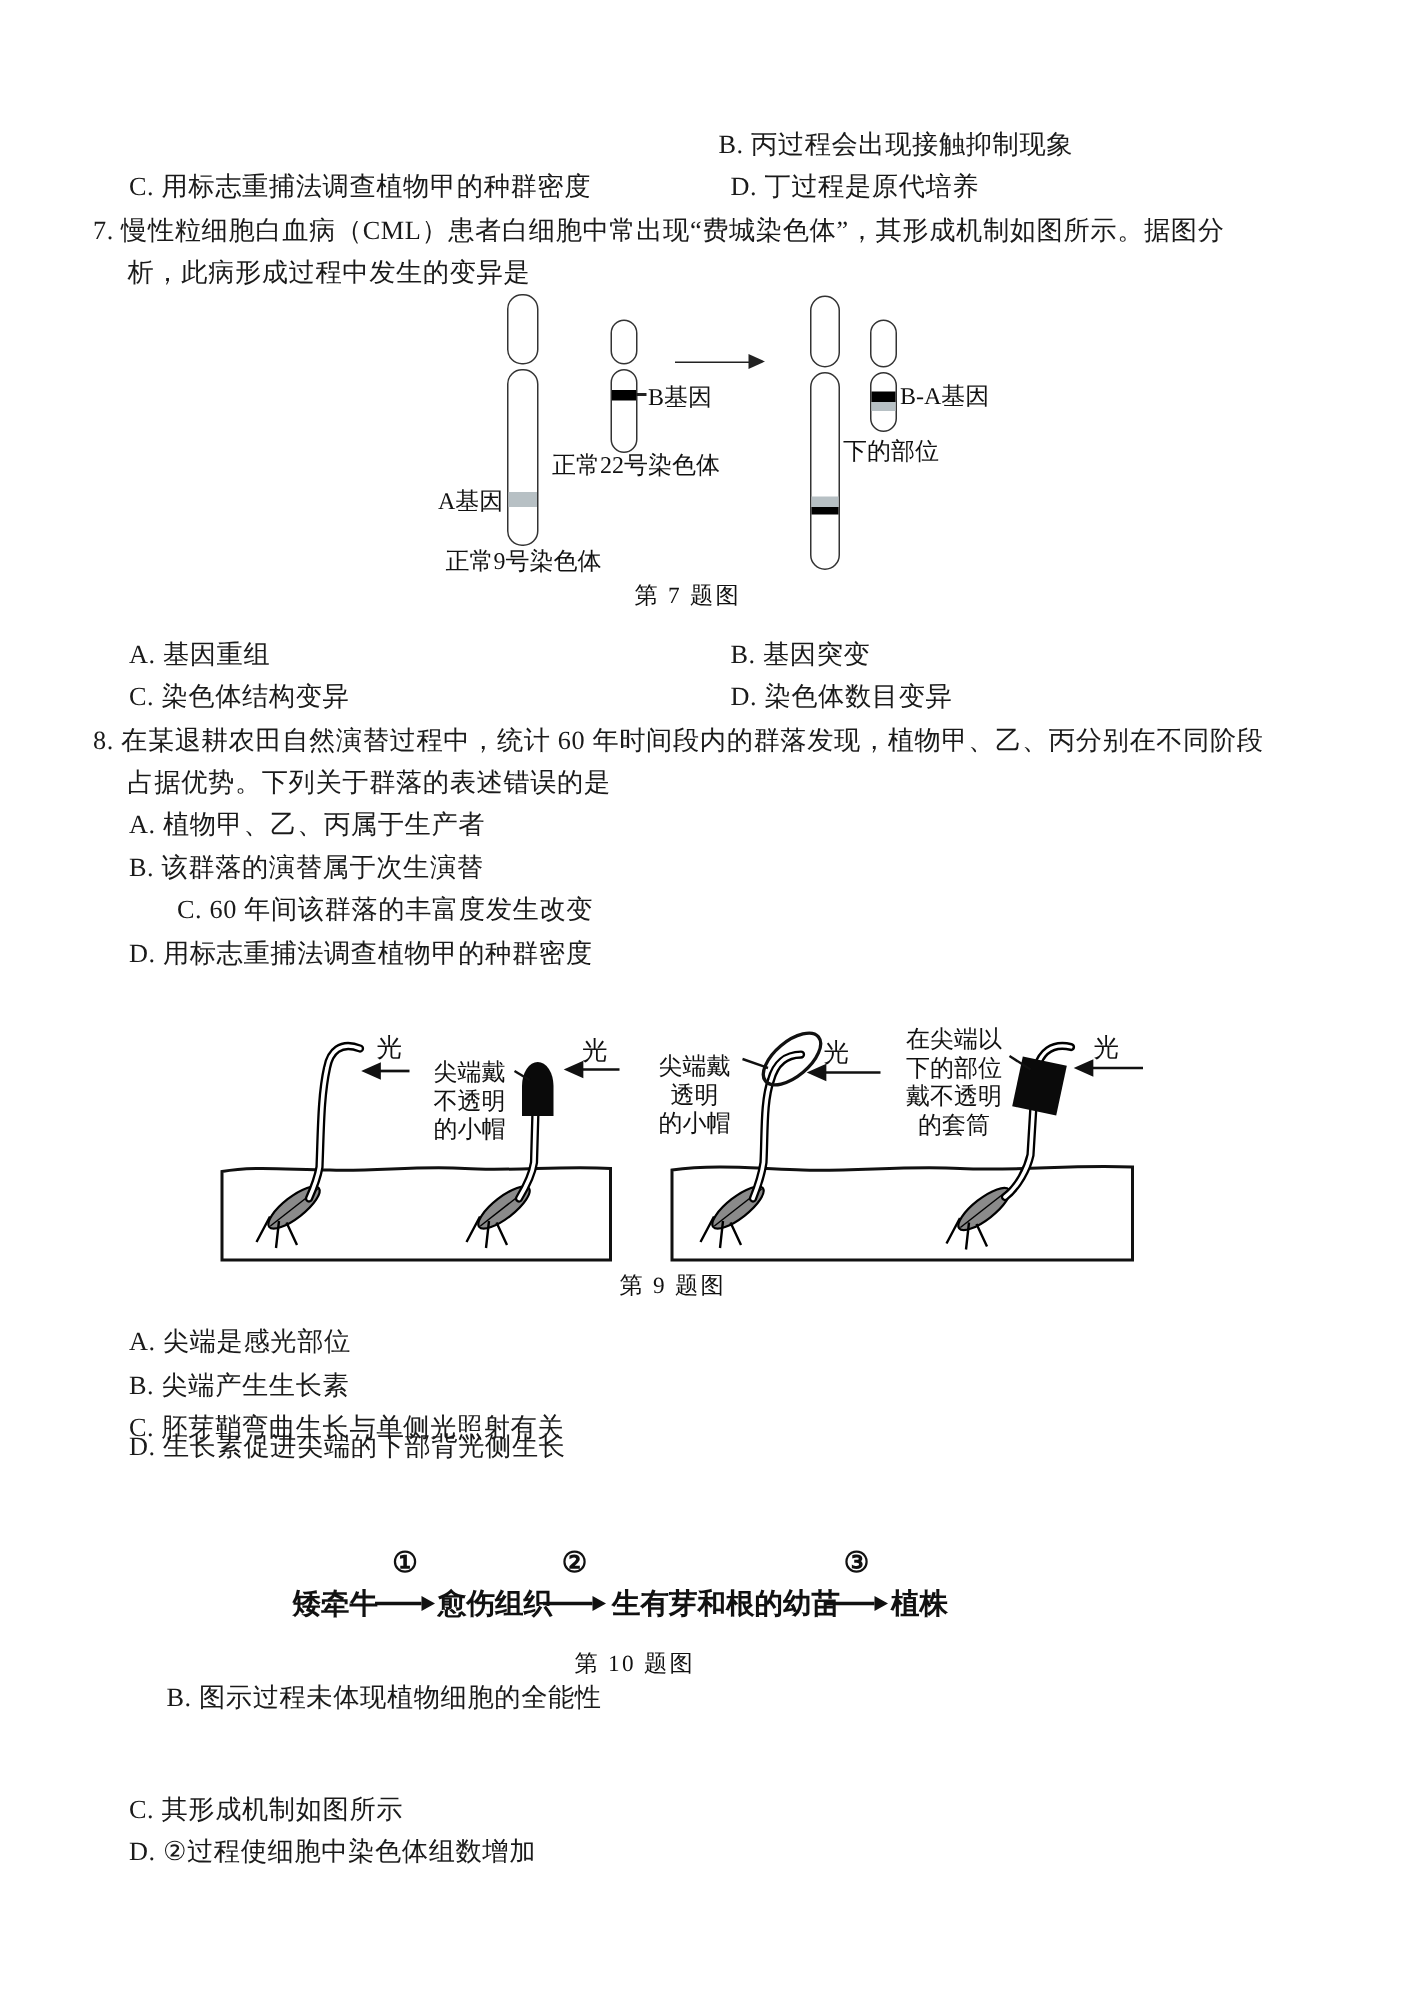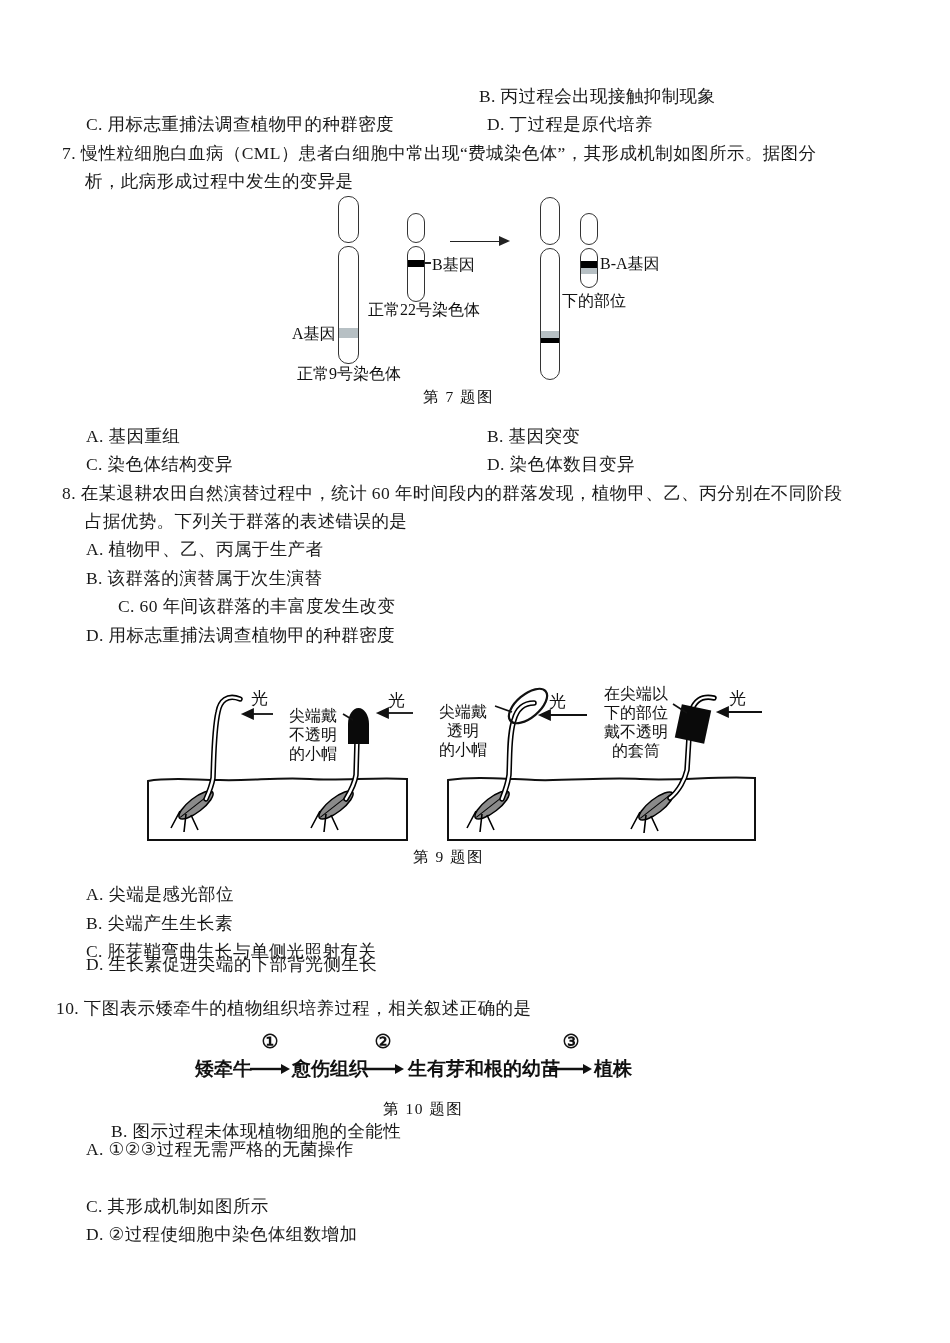"10. 下图表示矮牵牛的植物组织培养过程，相关叙述正确的是" div.line { html: <div>10. 下图表示矮牵牛的植物组织培养过程，相关叙述正确的是</div> -> none }
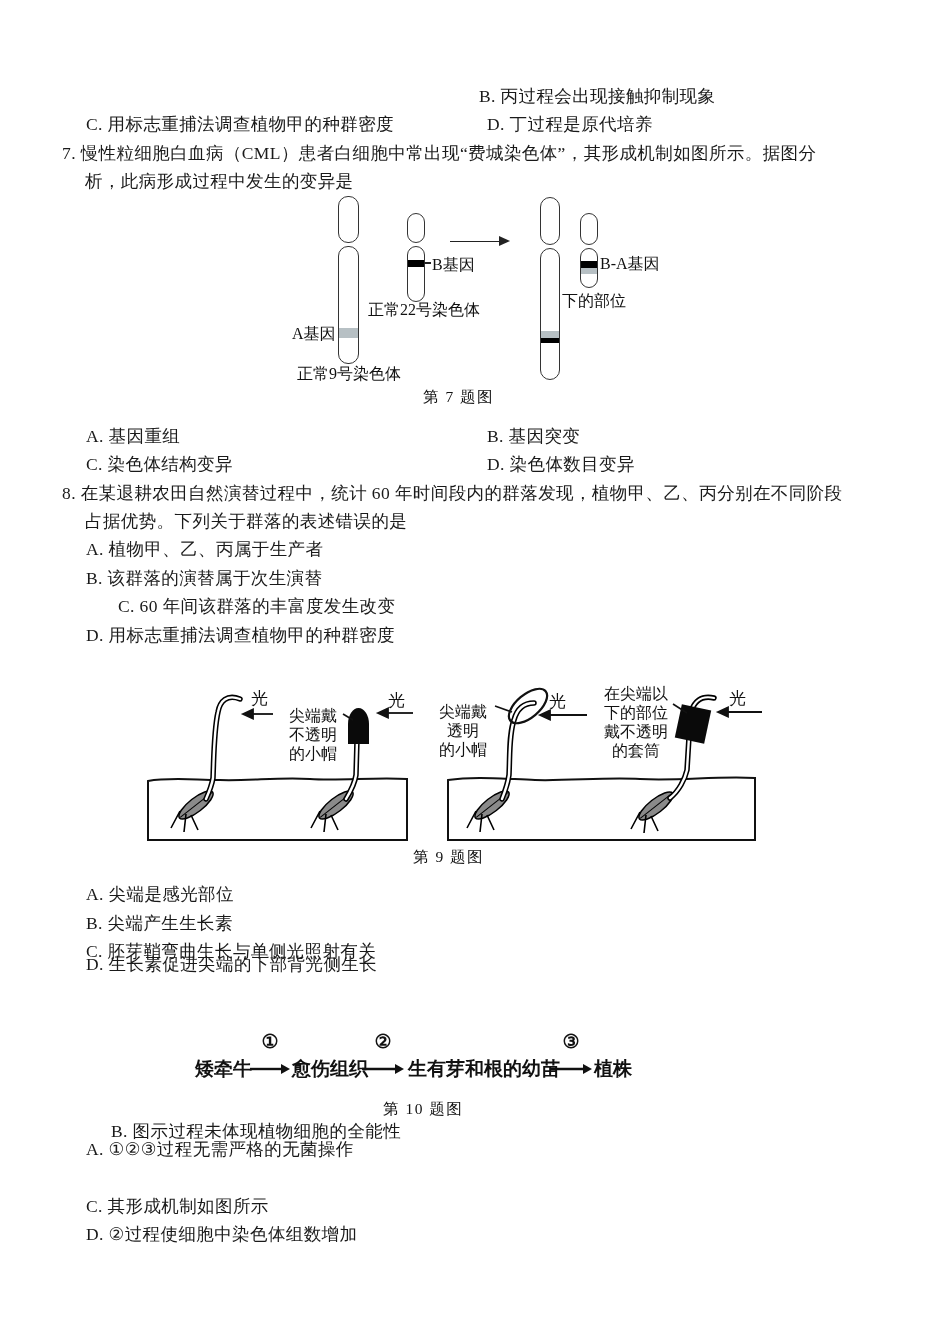"A. ①②③过程无需严格的无菌操作" div.line { html: <div>A. ①②③过程无需严格的无菌操作</div> -> none }
